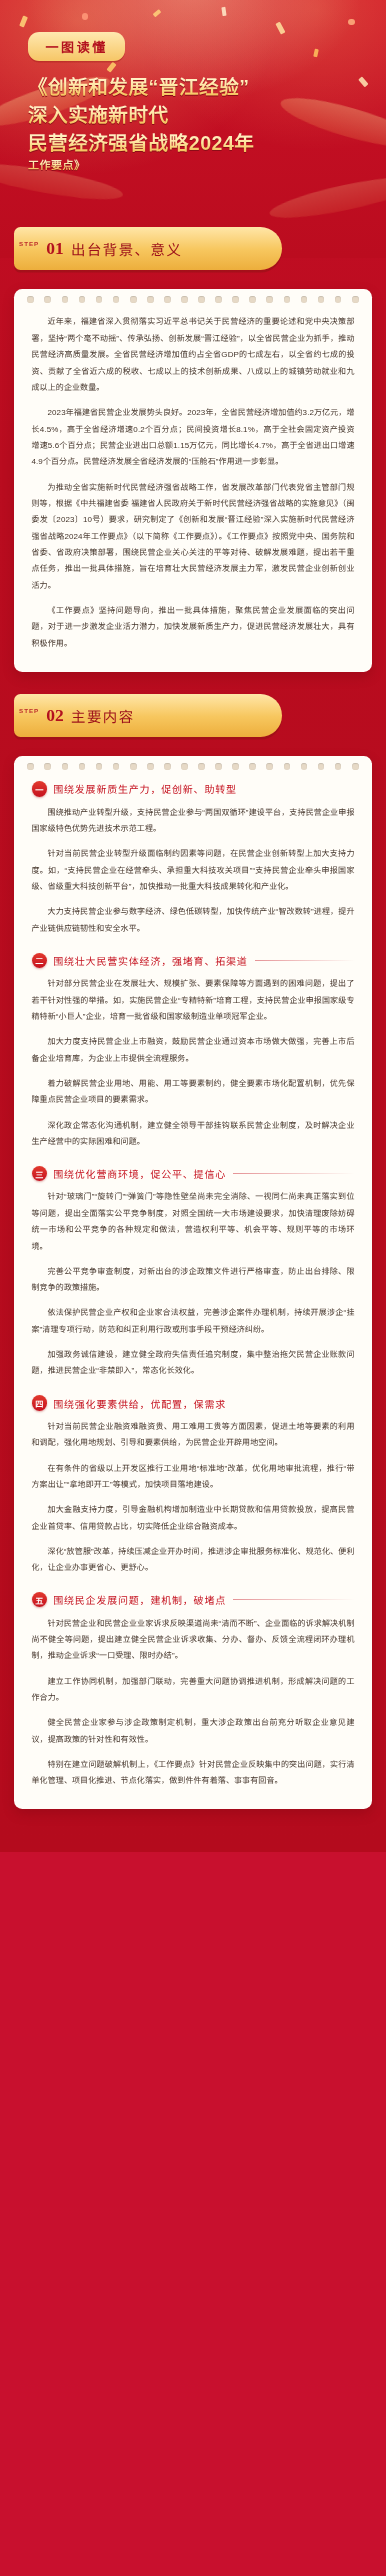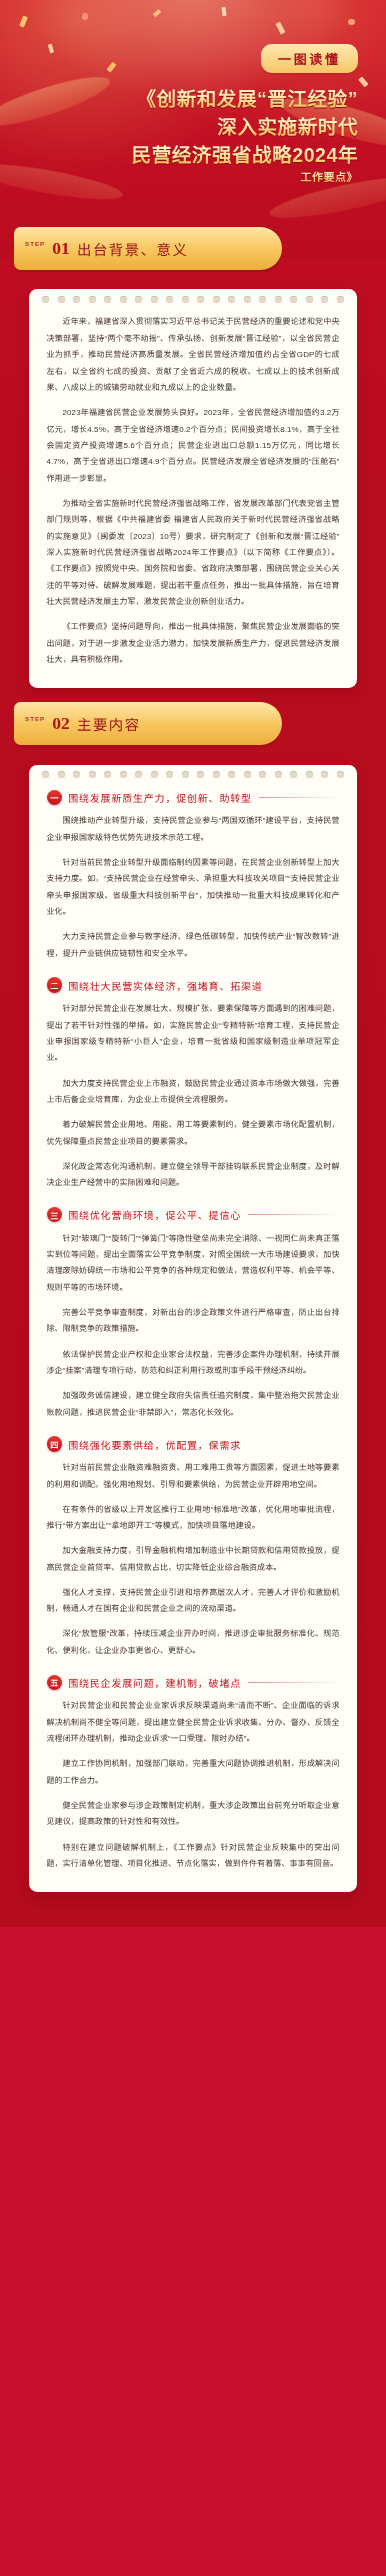"一图读懂" .hero-title-wrap { text-align: right -> left; top: 44px -> 32px }
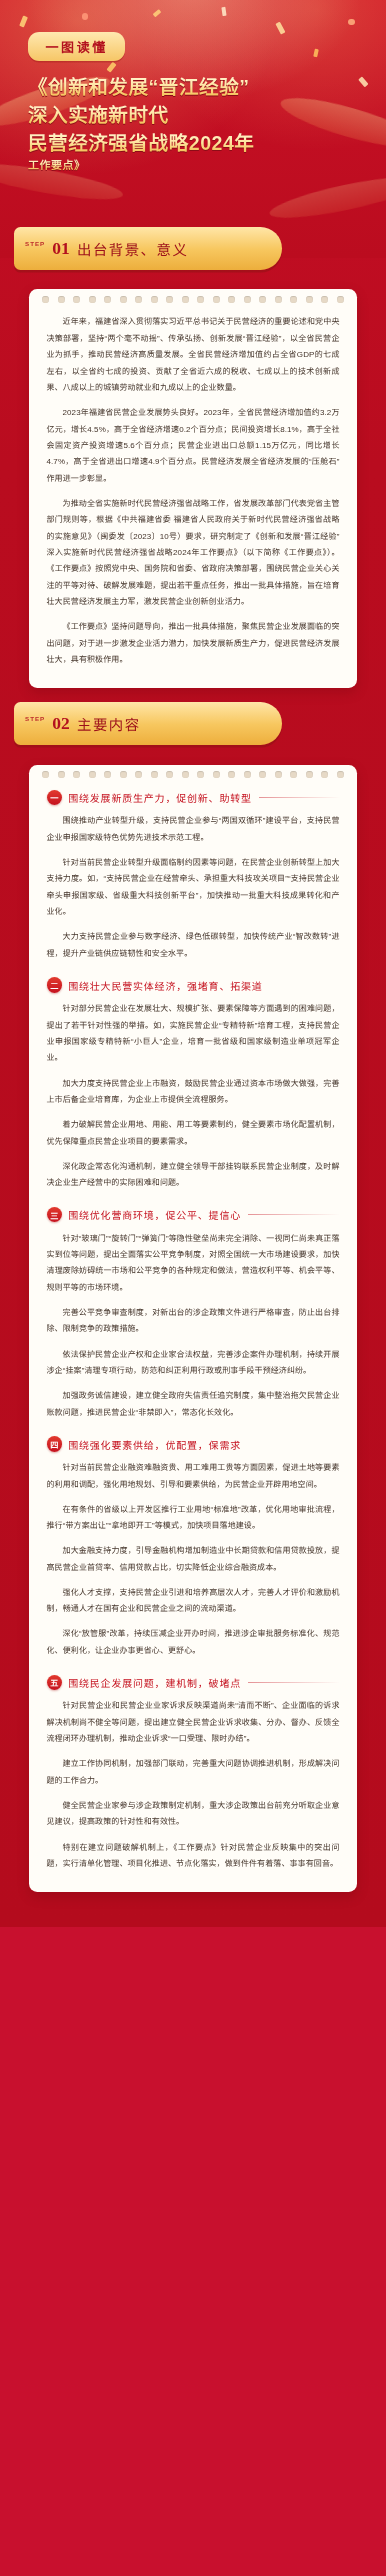"01" .sec-head-inner { padding-left: 11px -> 5px }
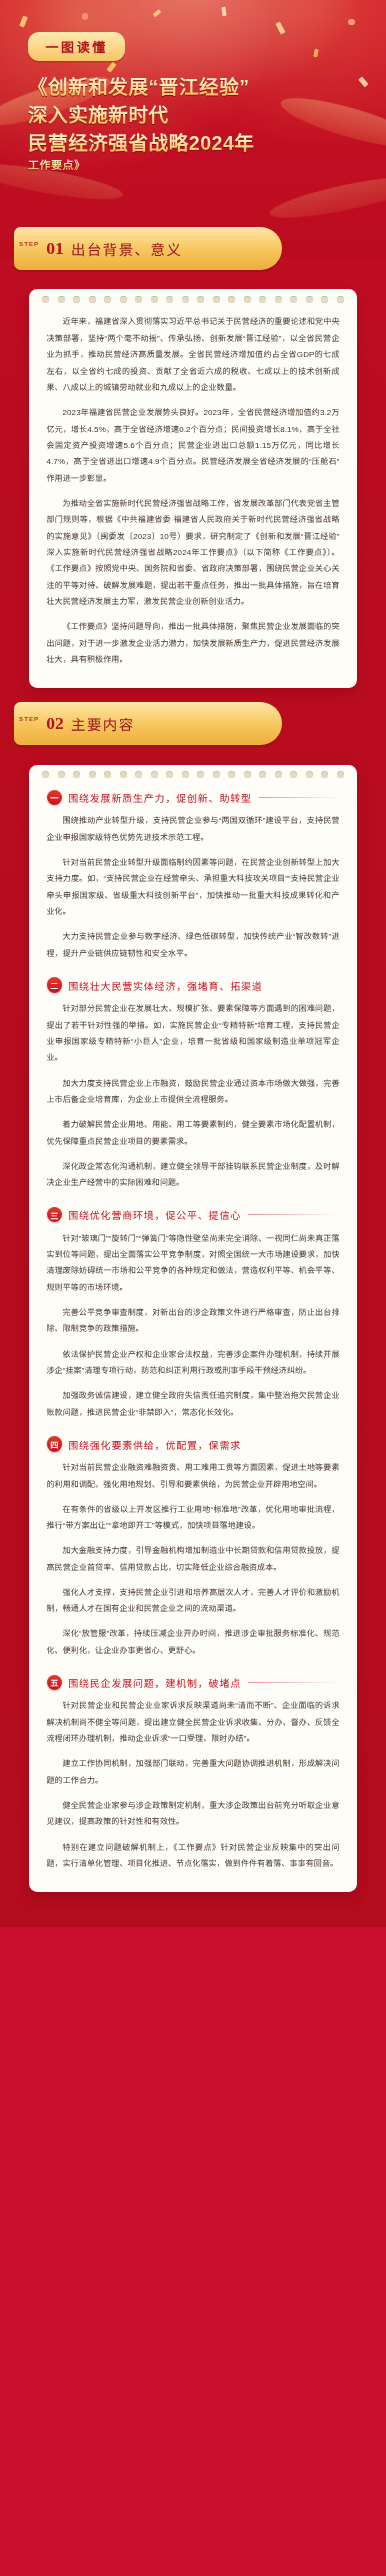"近年来，福建省深入贯彻落实习近平总书记关于民营经济的重要论述和党中央决策部署，坚" .block { margin: 0 auto 14px -> 0 auto 22px; width: 328px -> 358px }
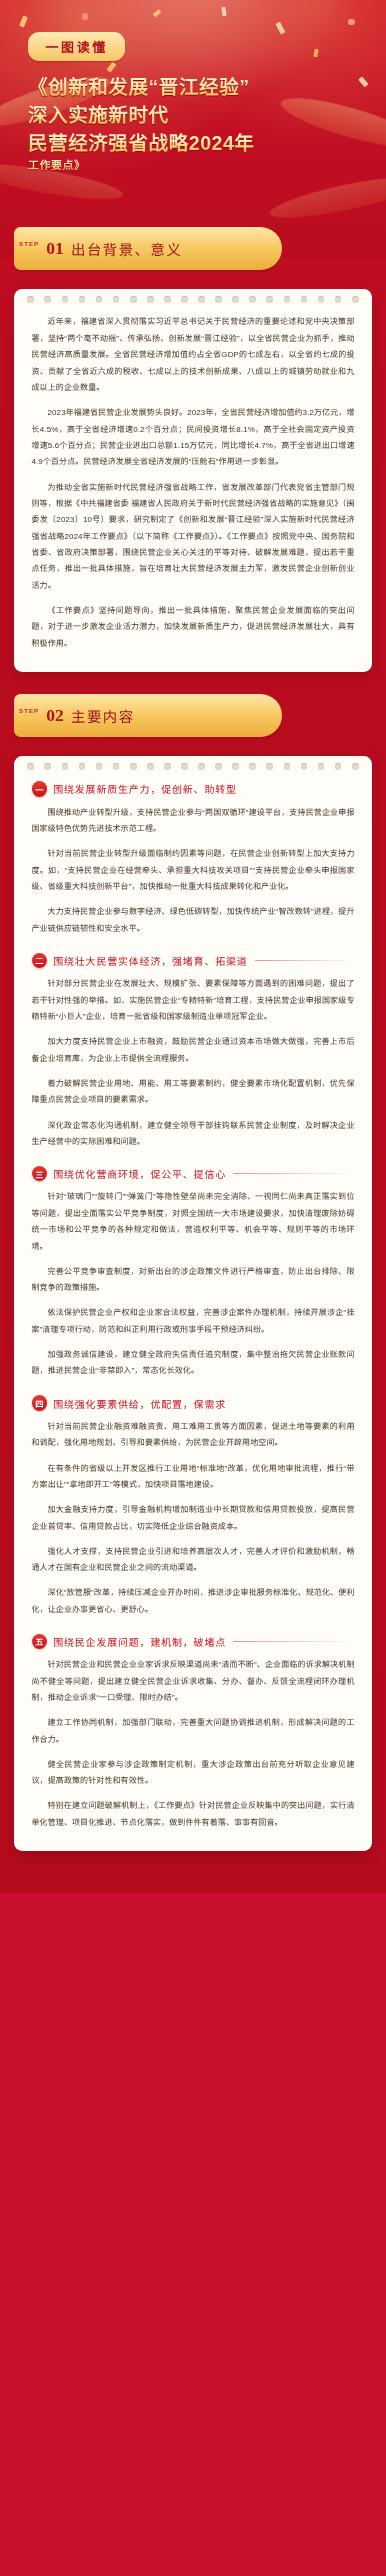"强化人才支撑，支持民营企业引进和培养高层次人才，完善人才评价和激励机制，畅通人才" p { html: <p>强化人才支撑，支持民营企业引进和培养高层次人才，完善人才评价和激励机制，畅通人才在国有企业和民营企业之间的流动渠道。</p> -> none }
